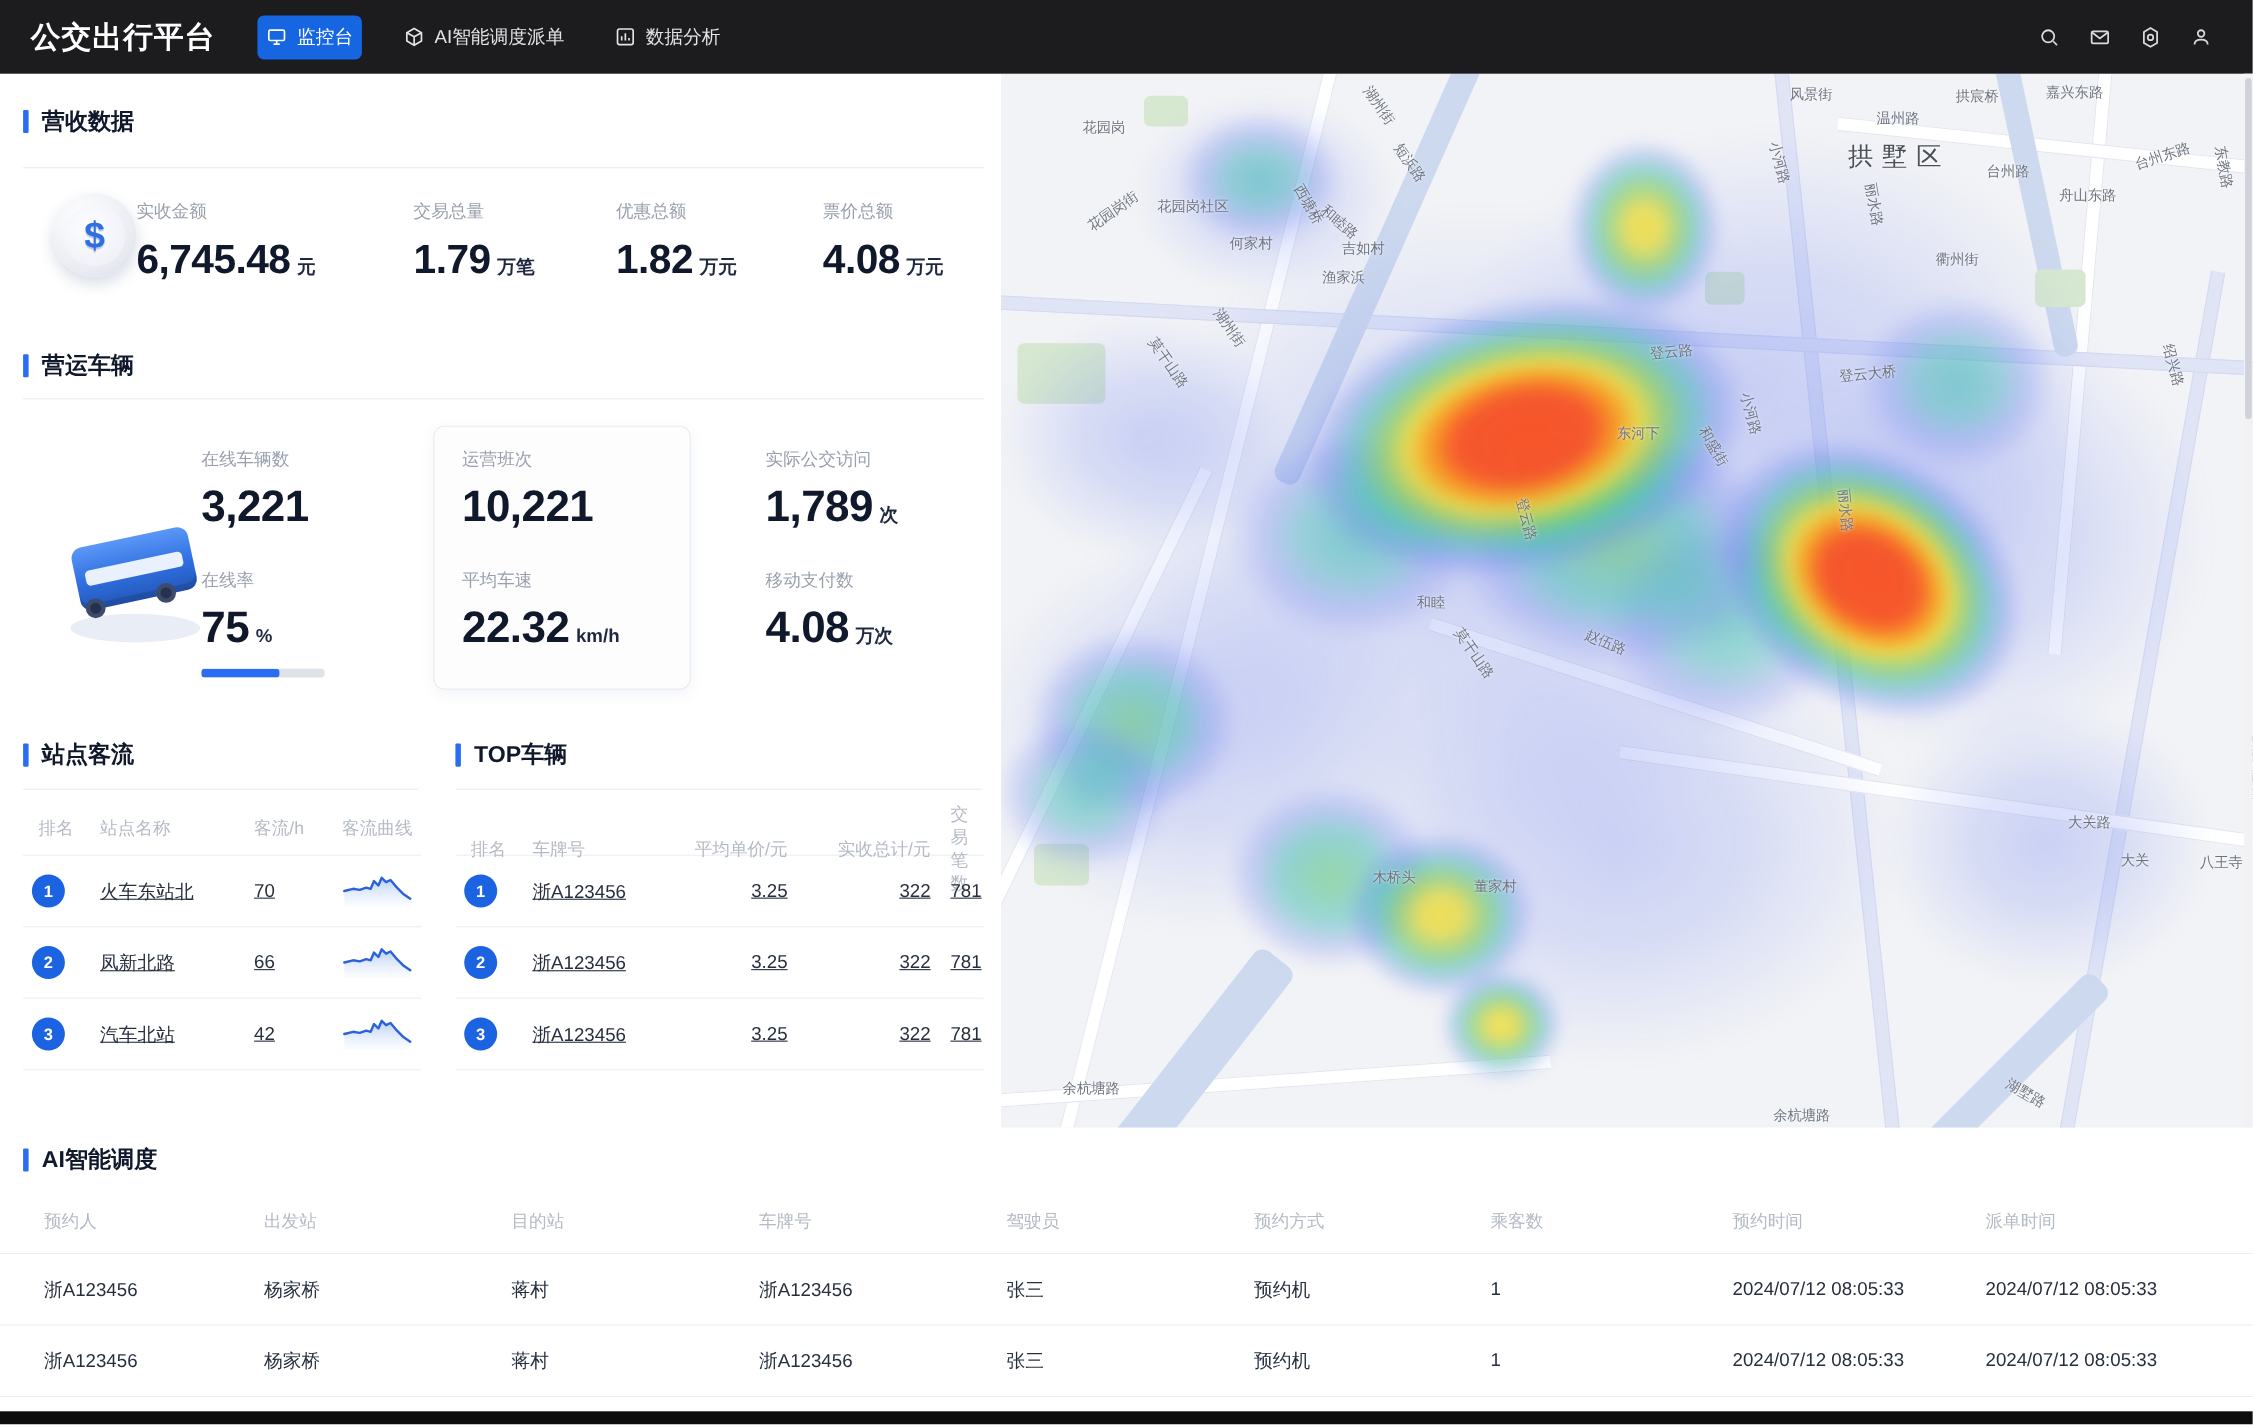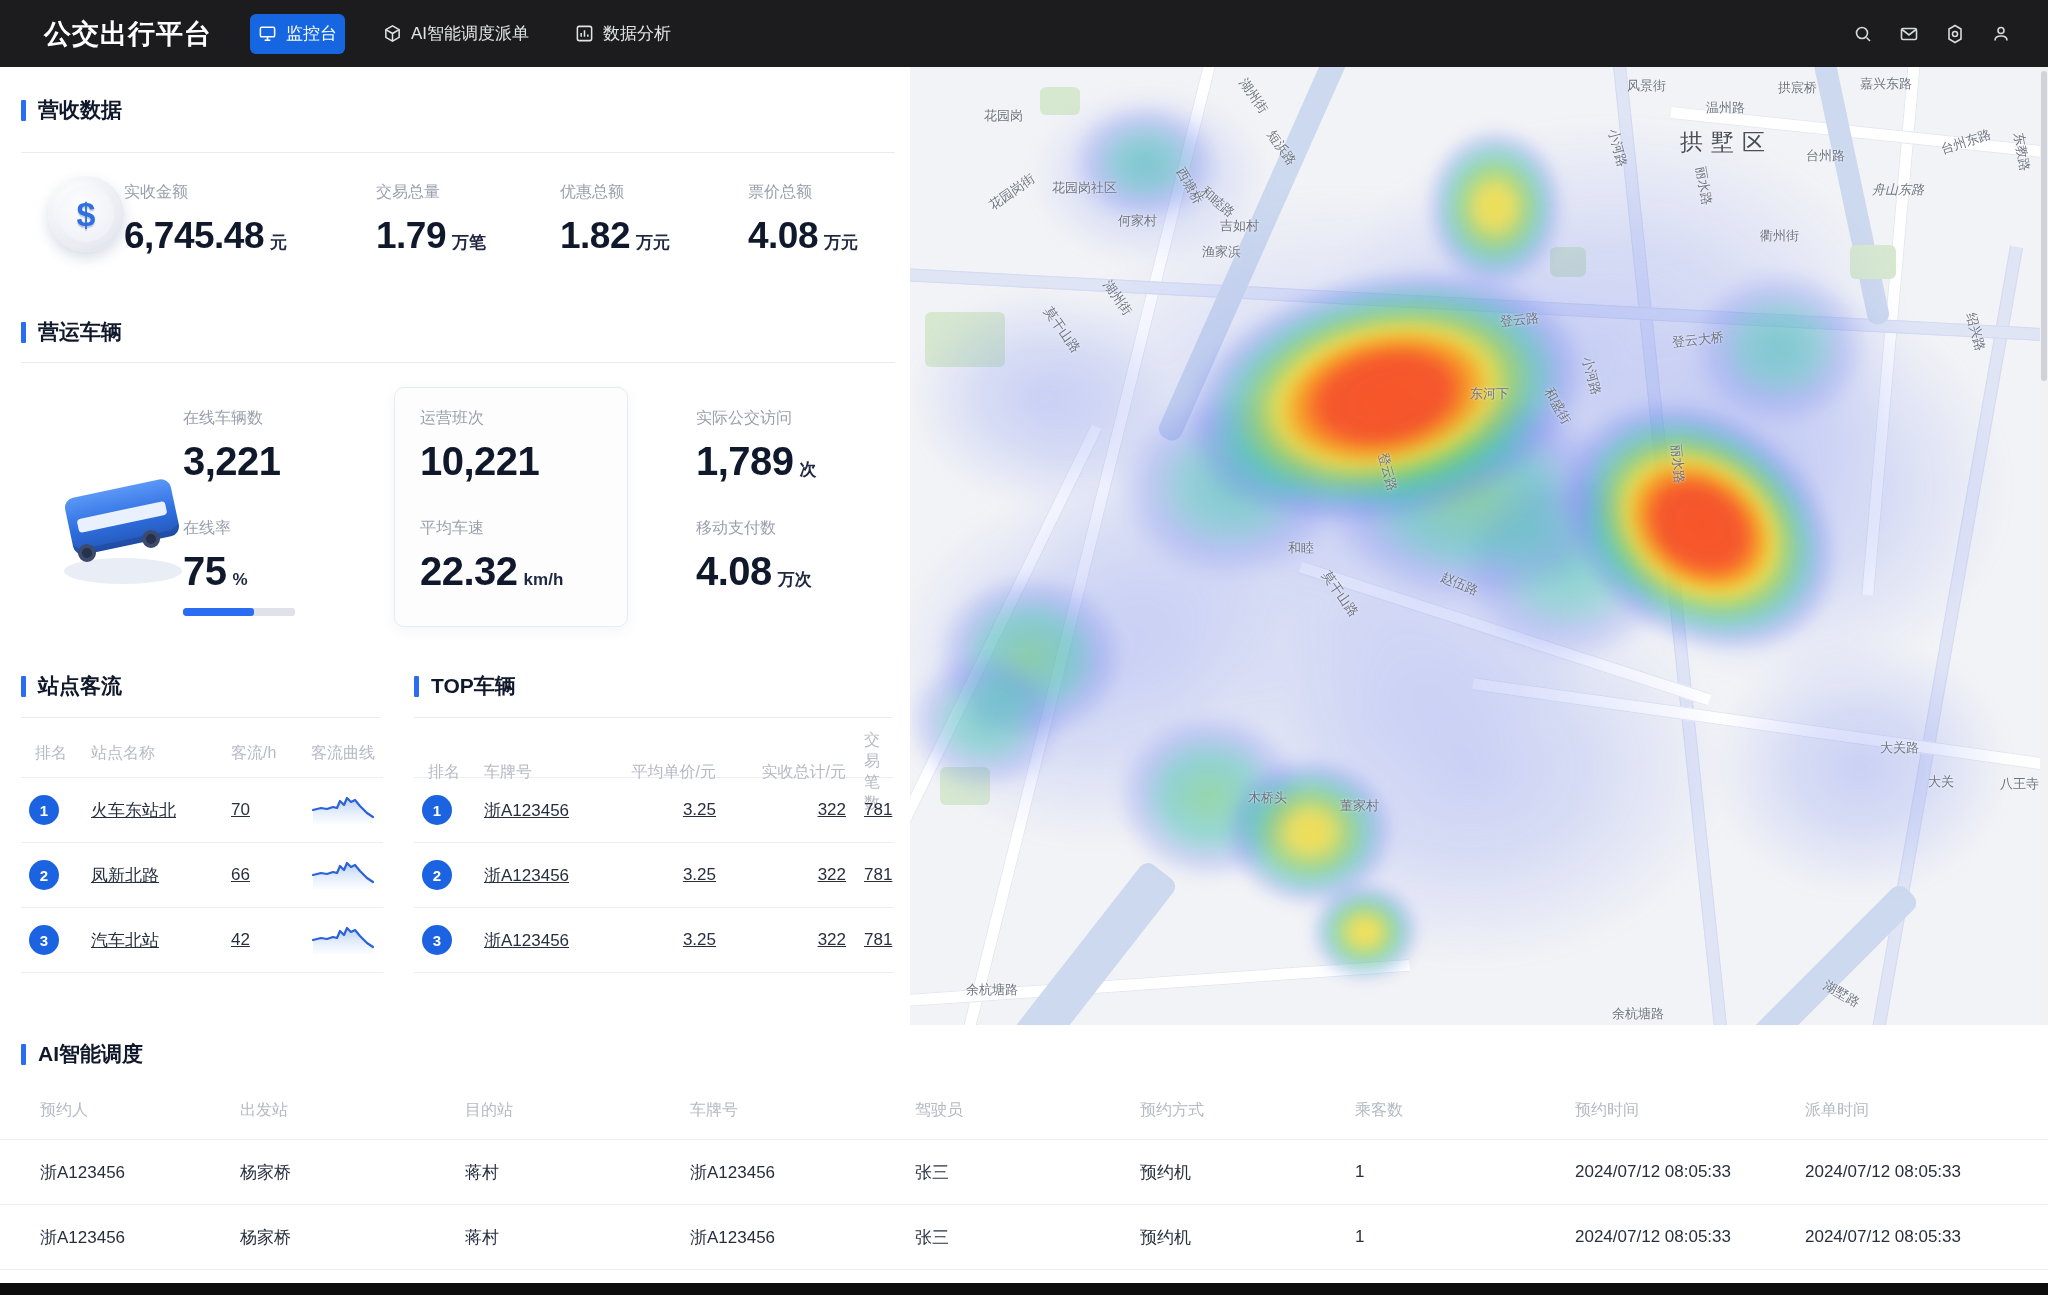"公交出行平台" .brand { margin-left: 44px -> 28px }
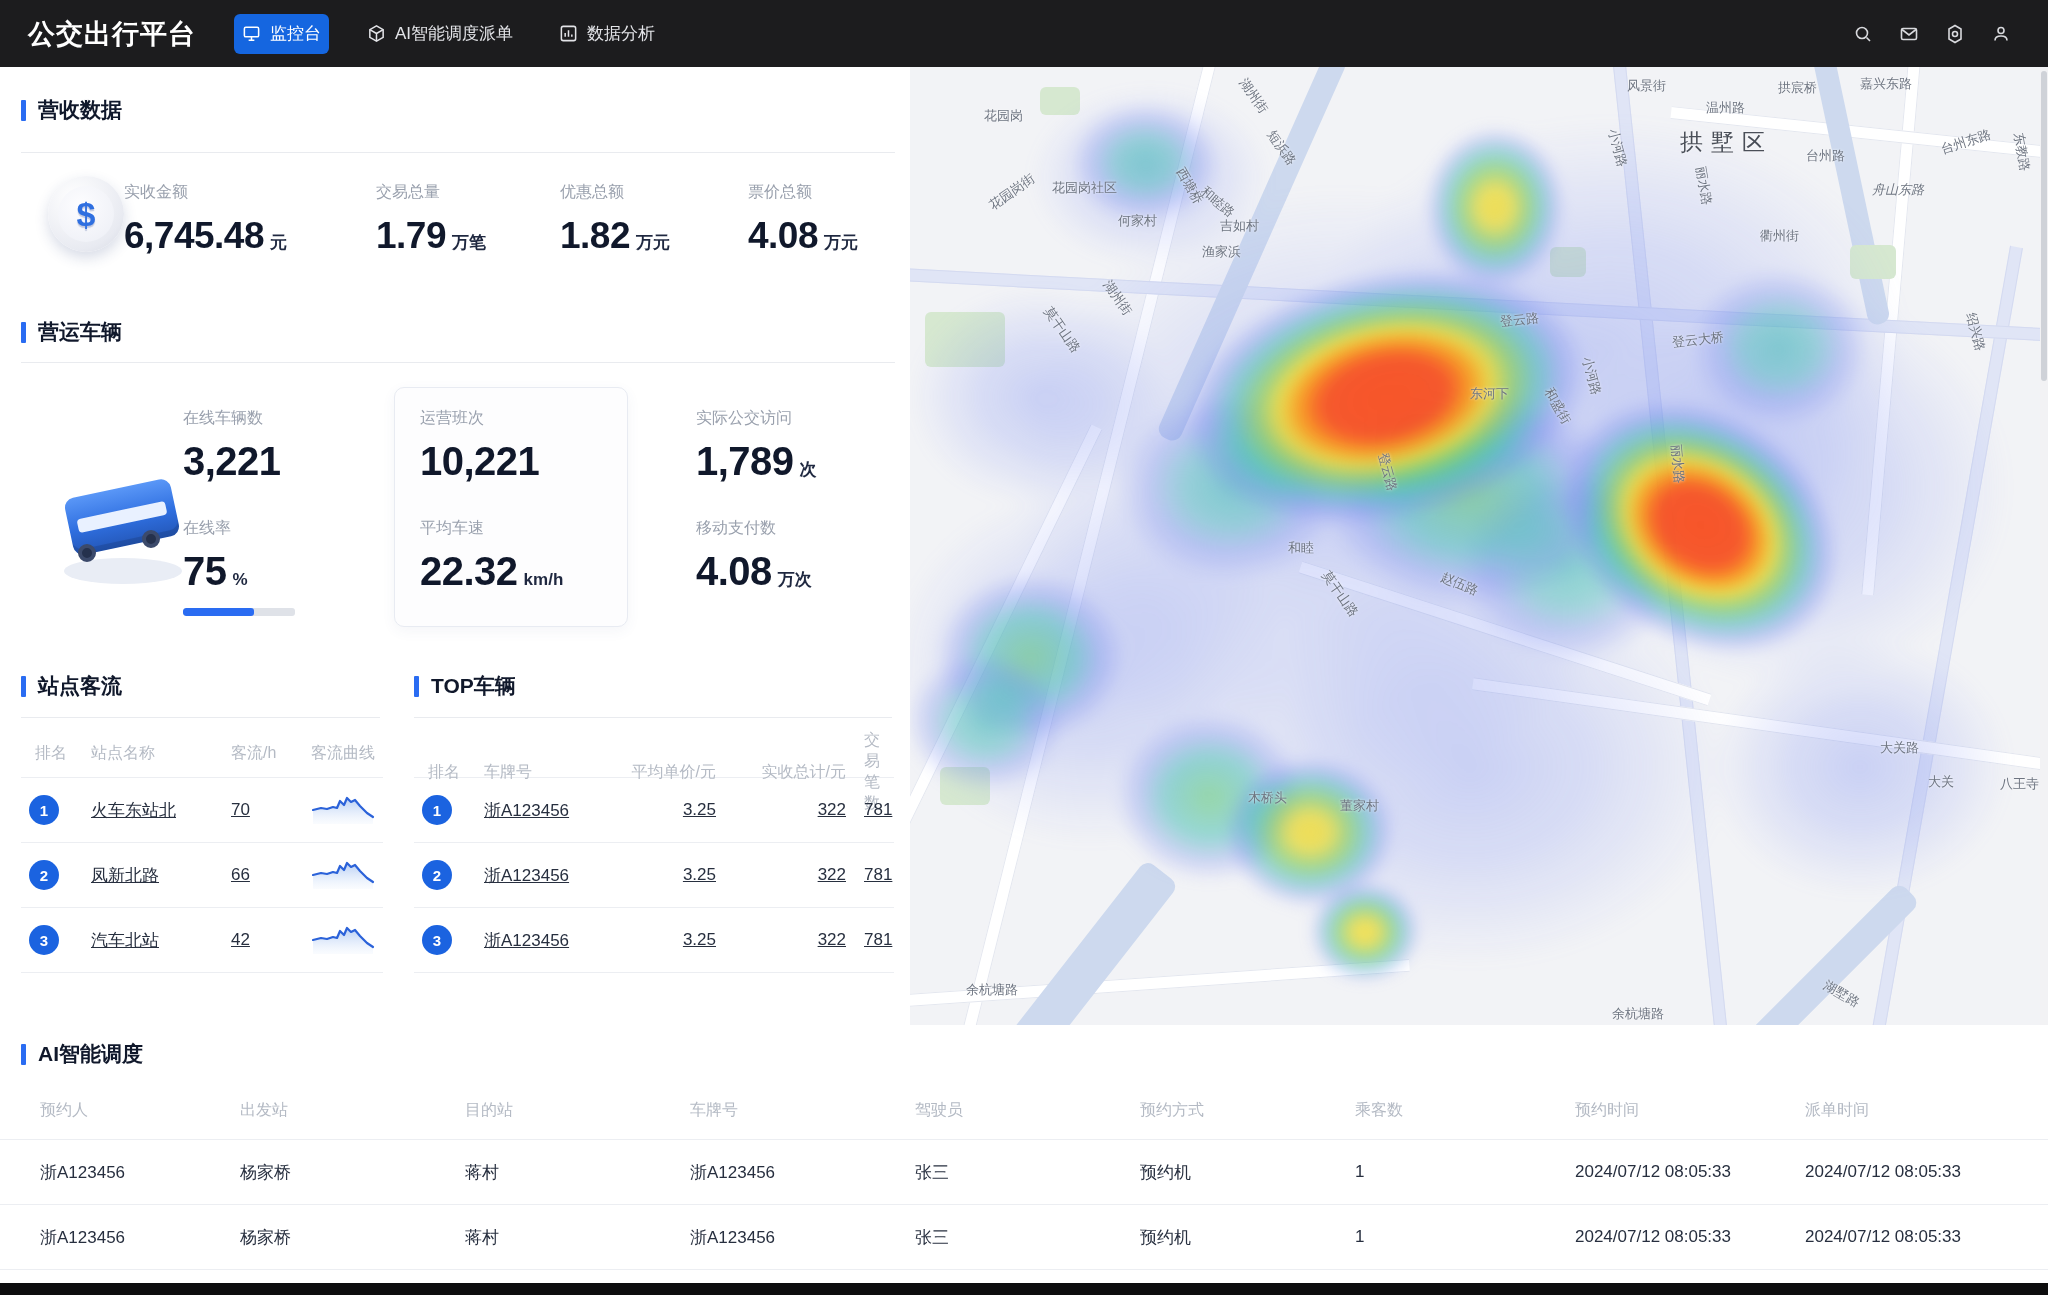"舟山东路" div.mlabel { font-style: italic -> none; top: 114px -> 102px }
